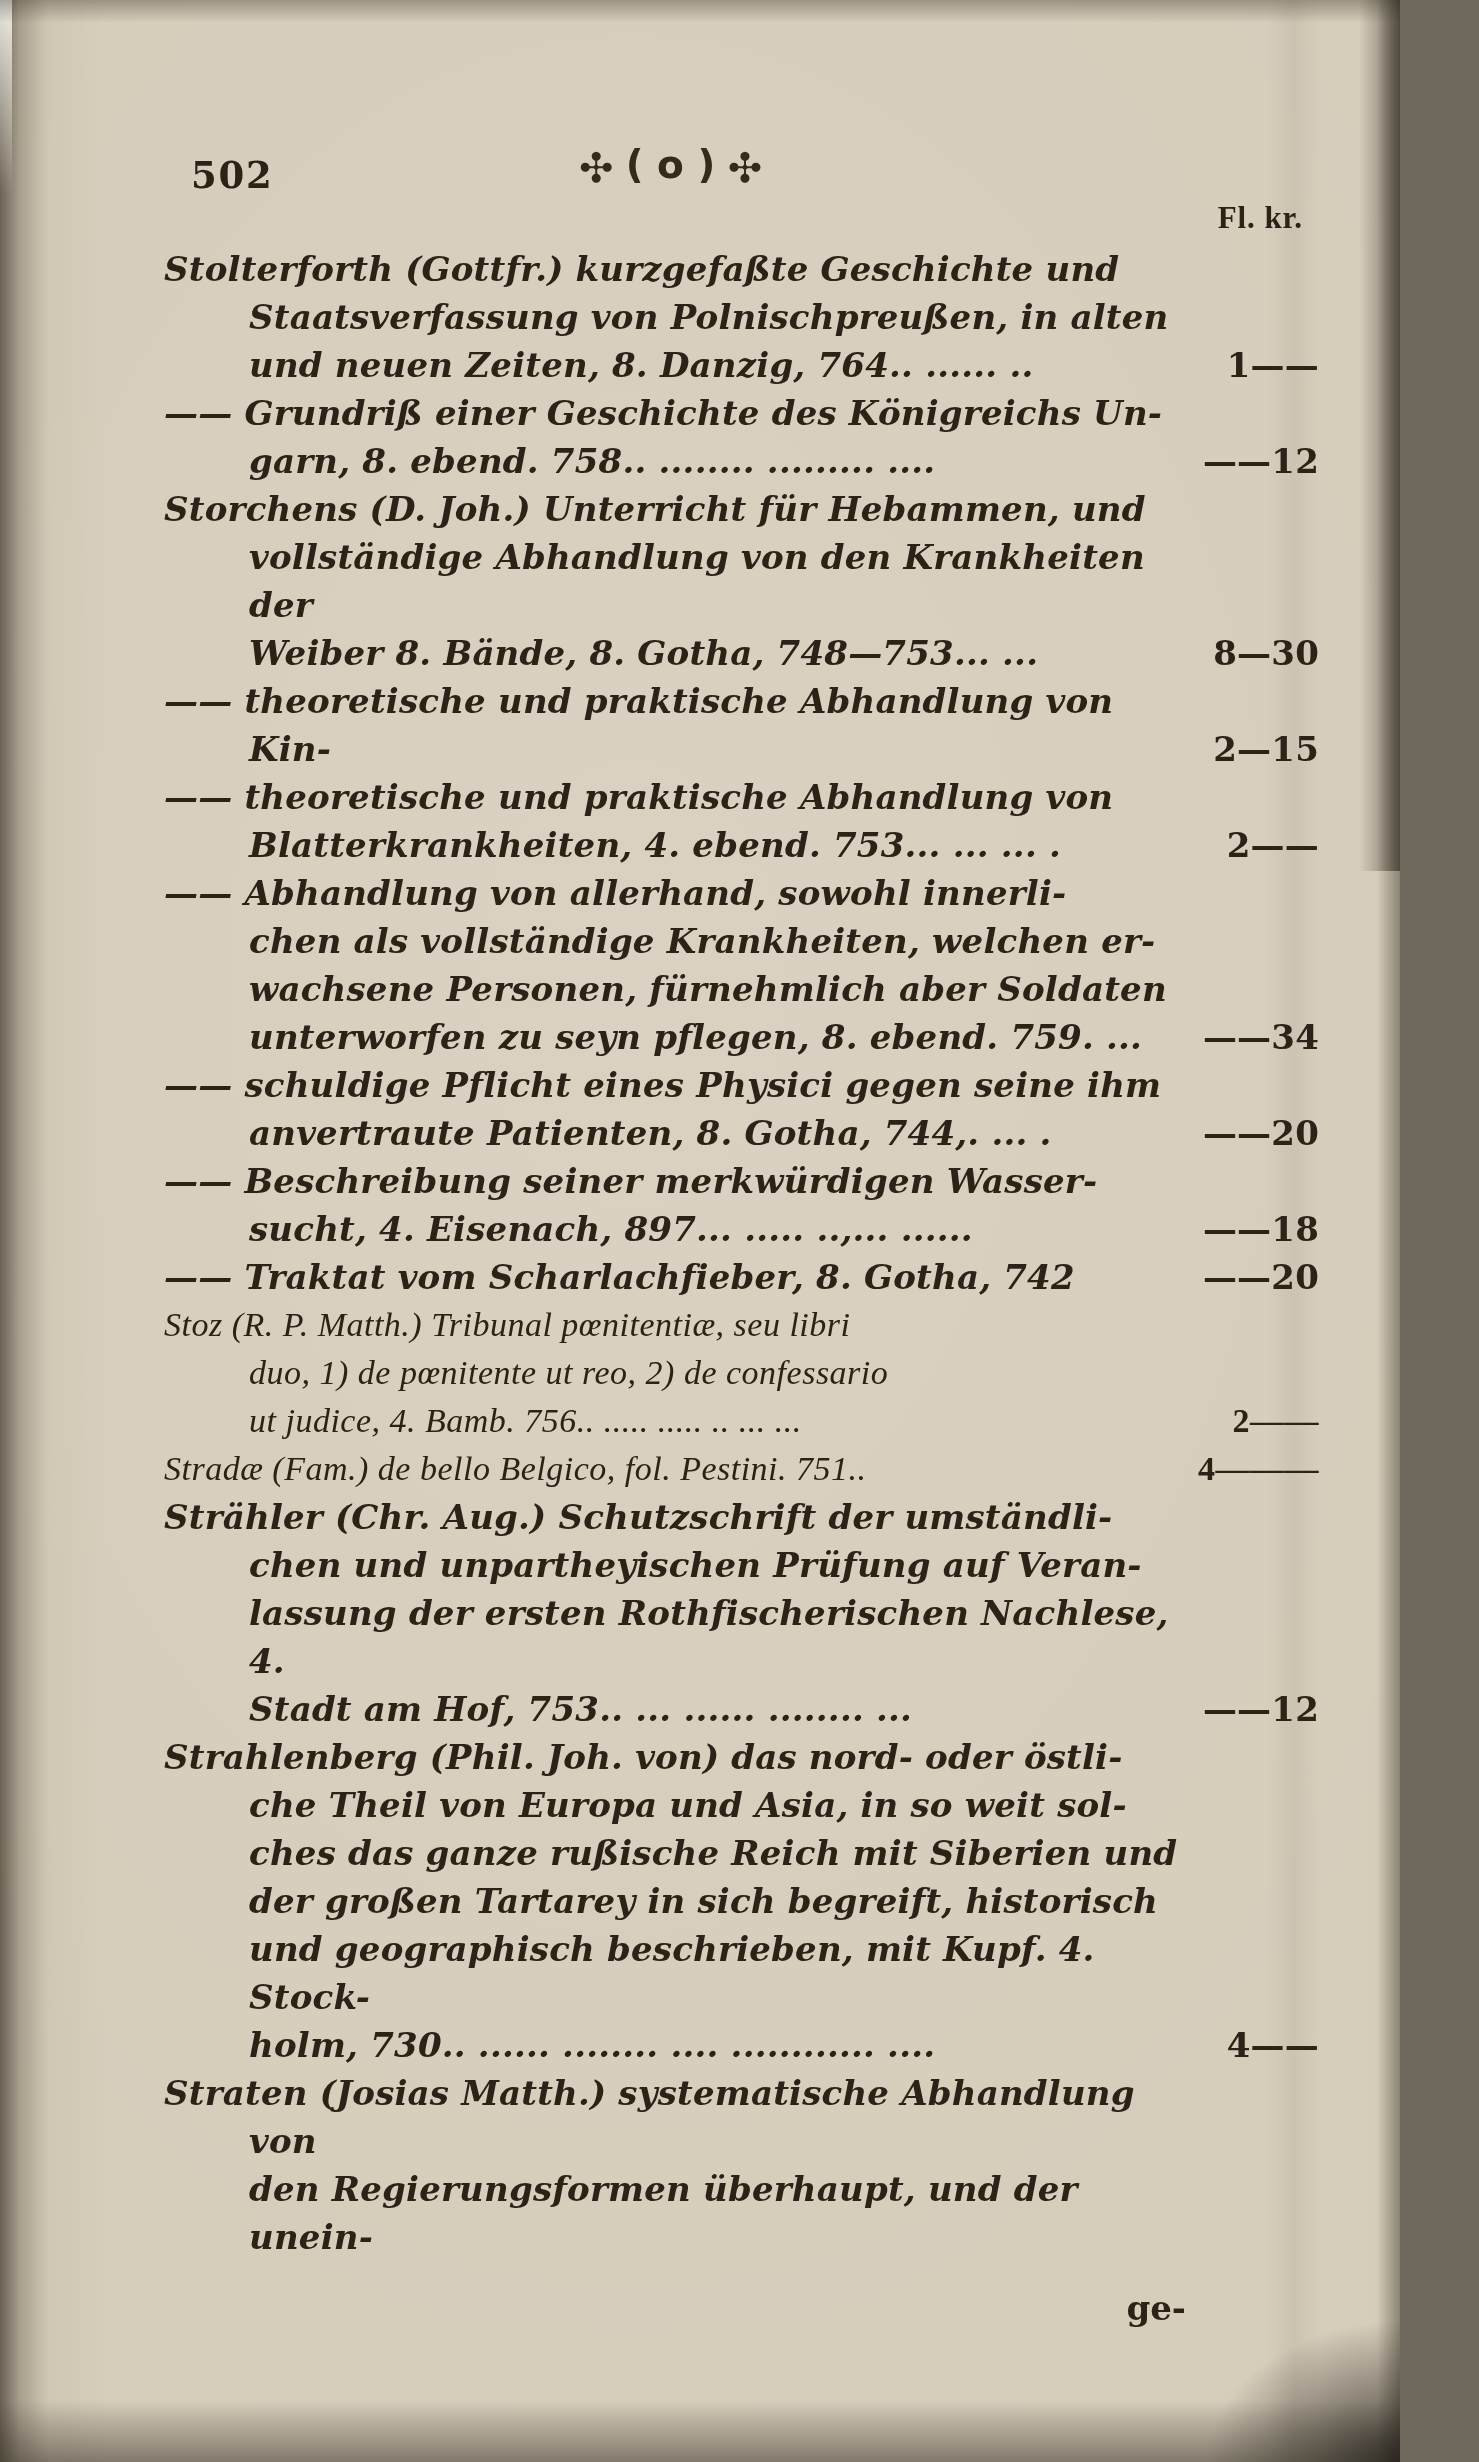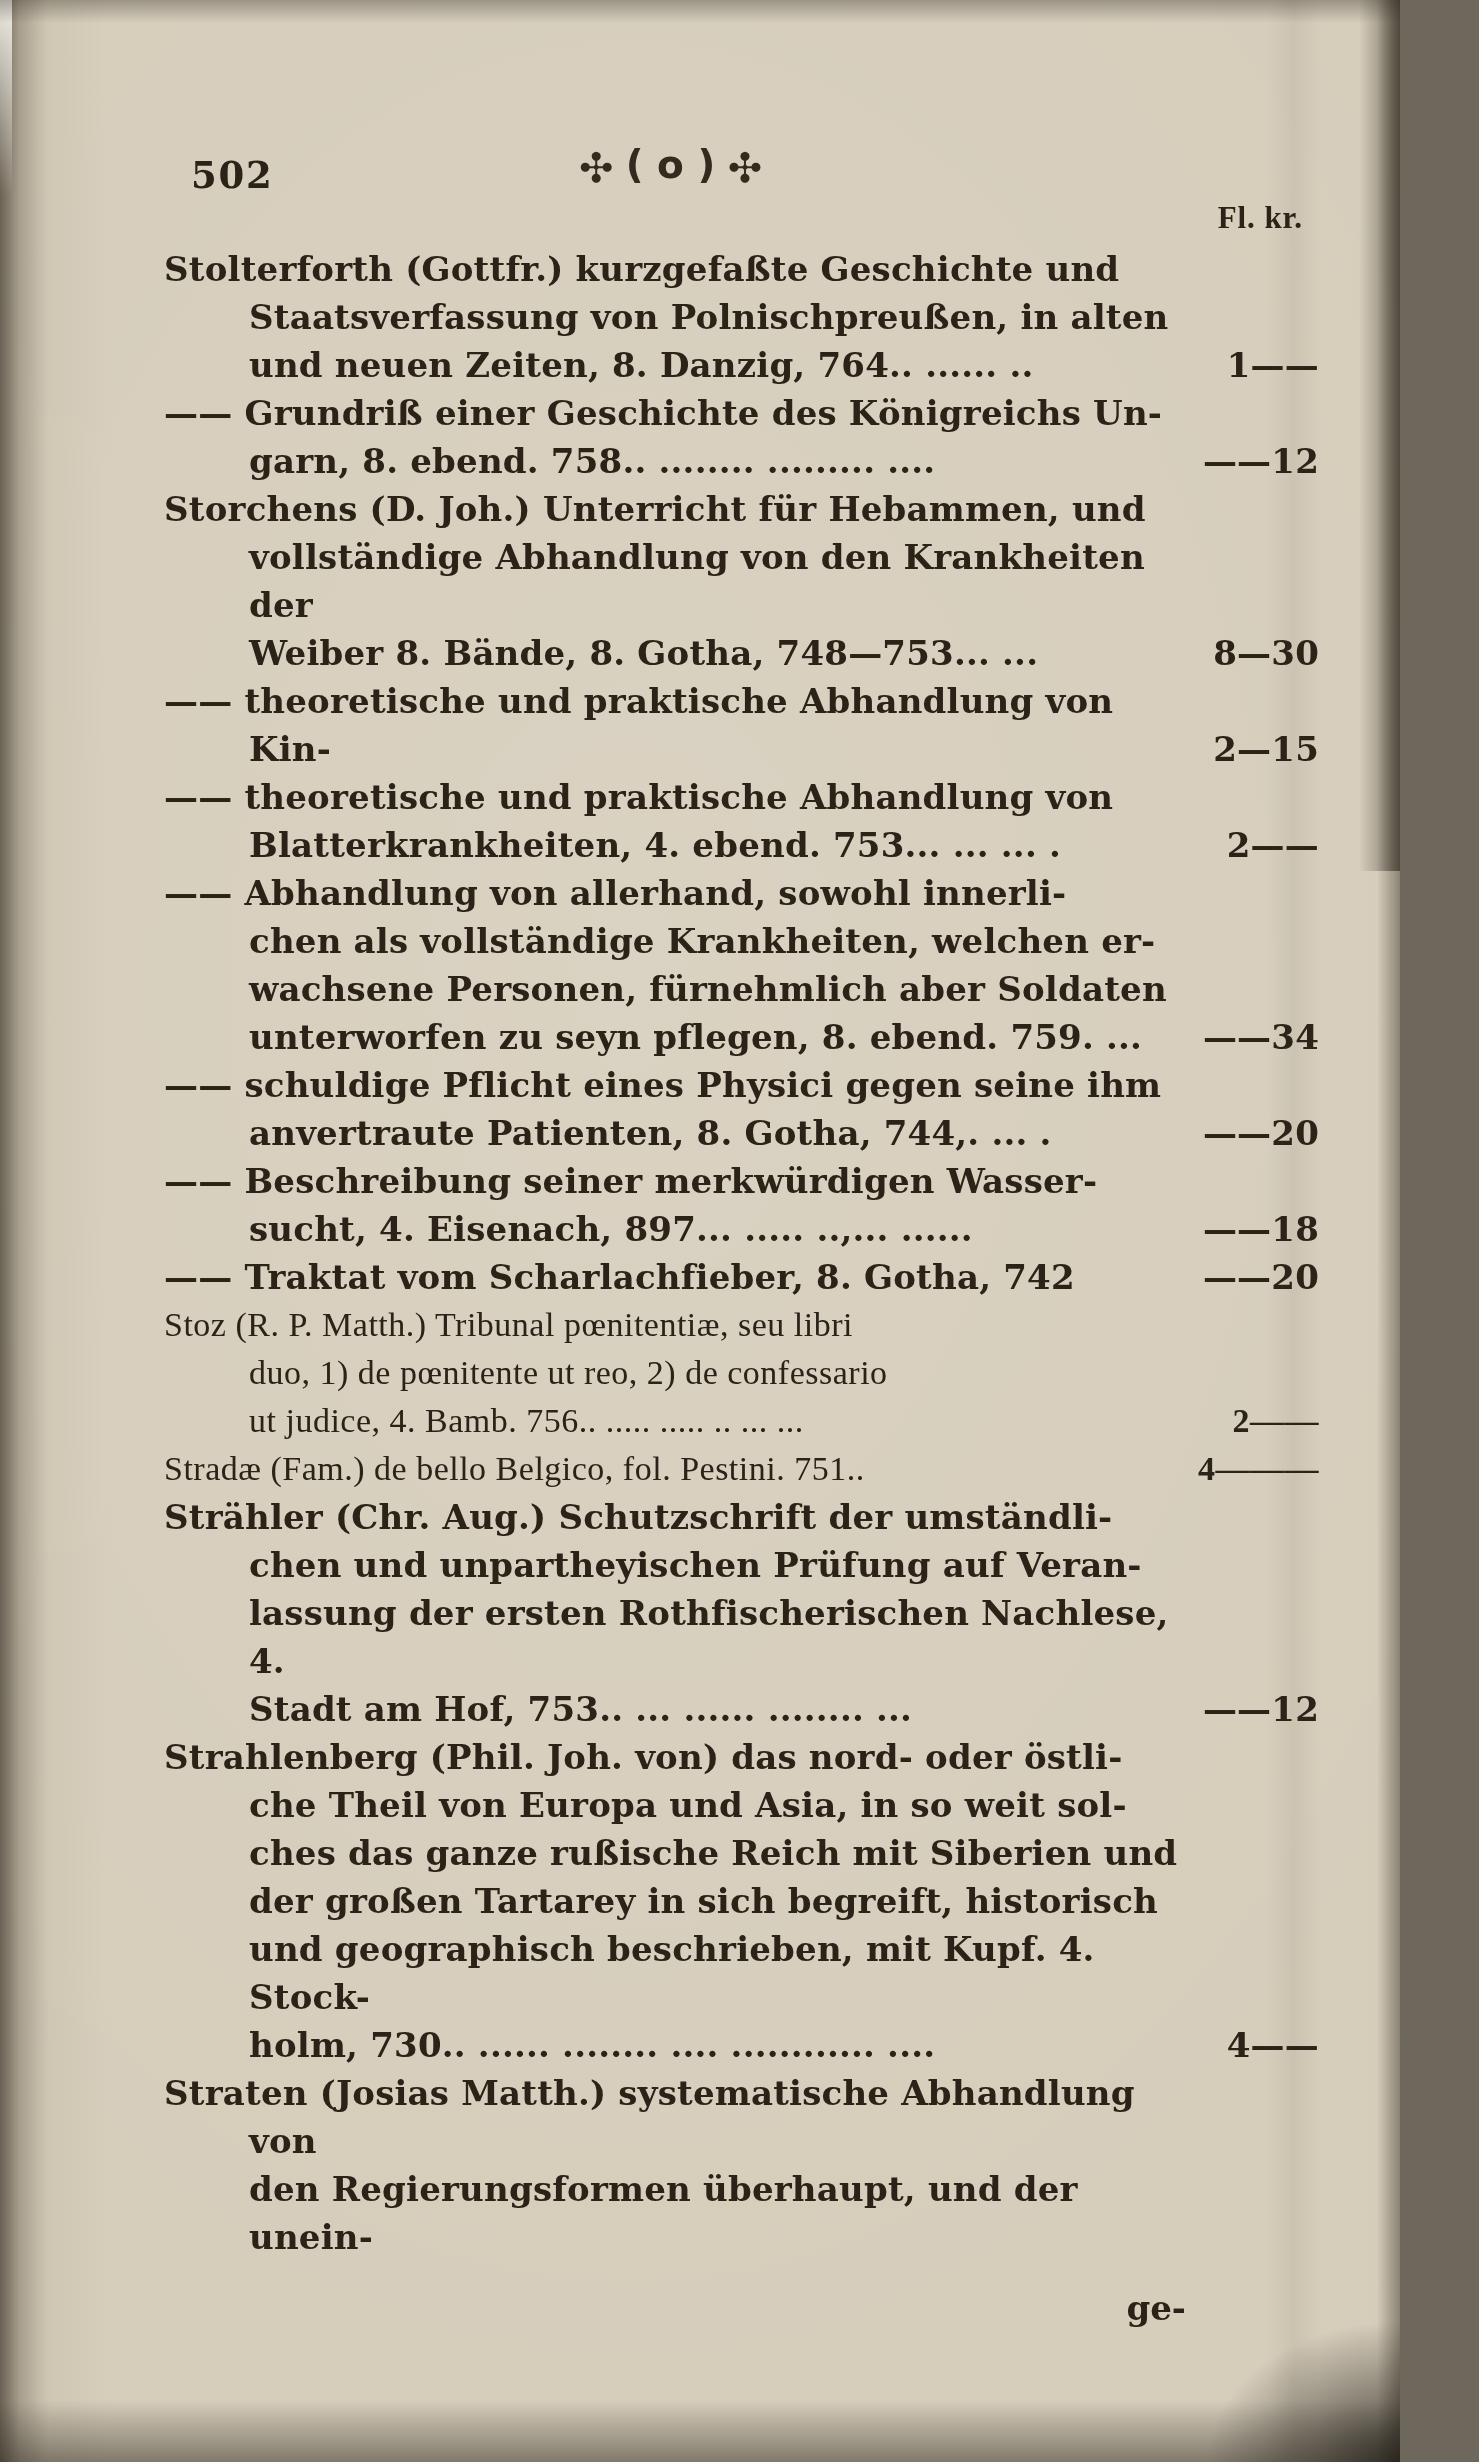"Stolterforth (Gottfr.) kurzgefaßte" .entry-text { font-style: none -> italic }
